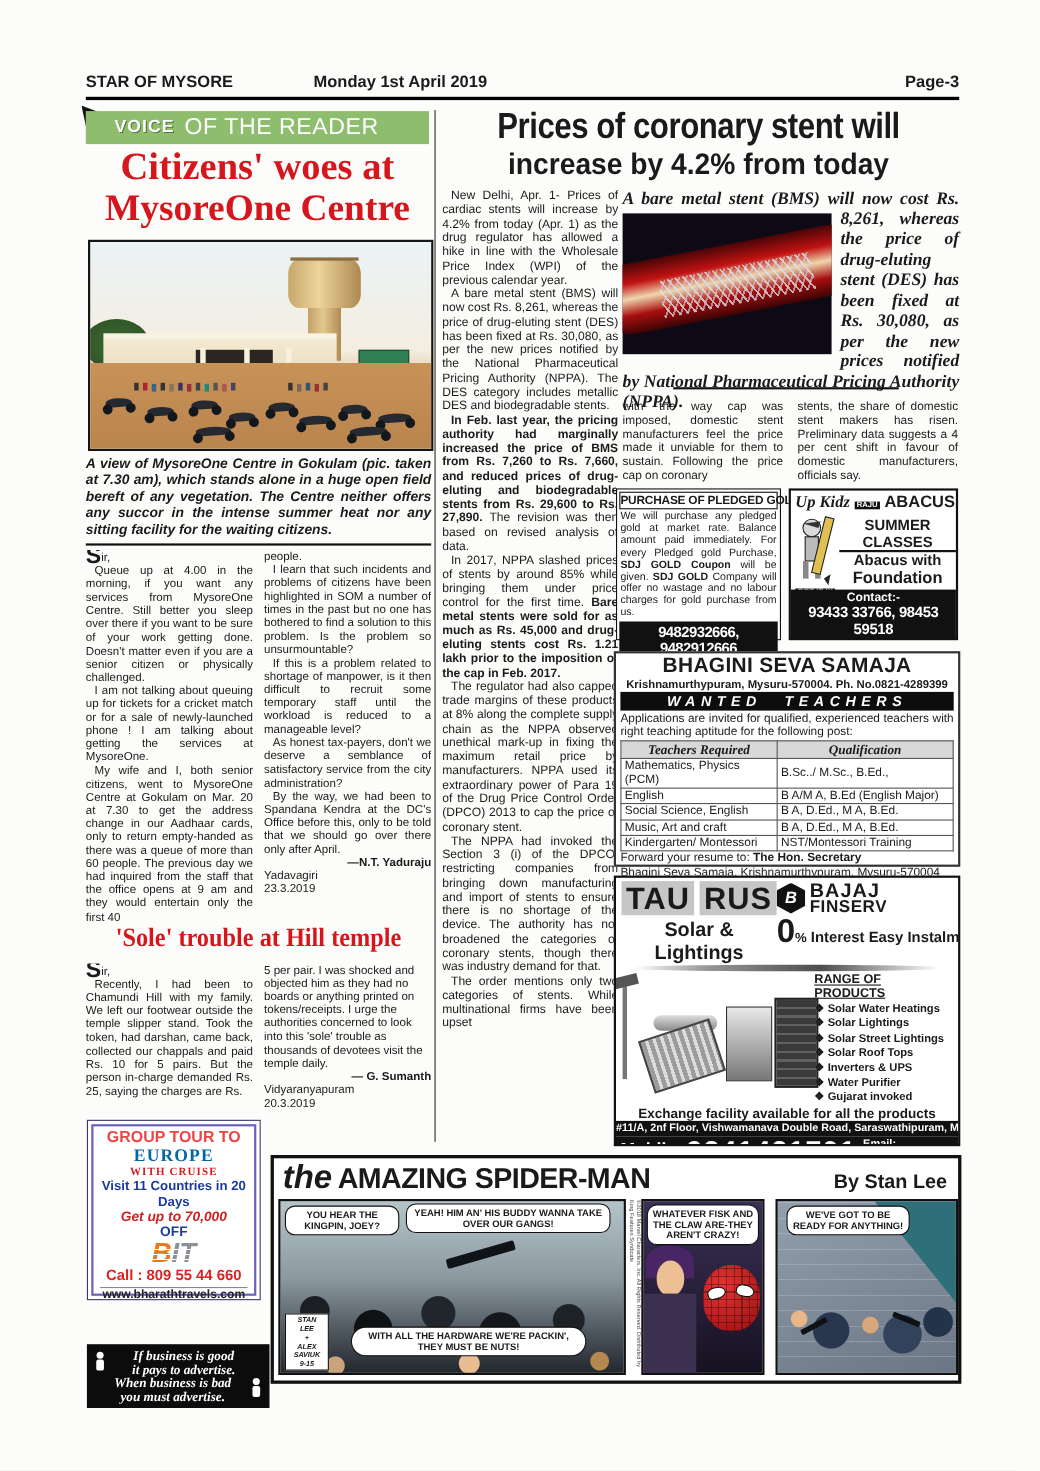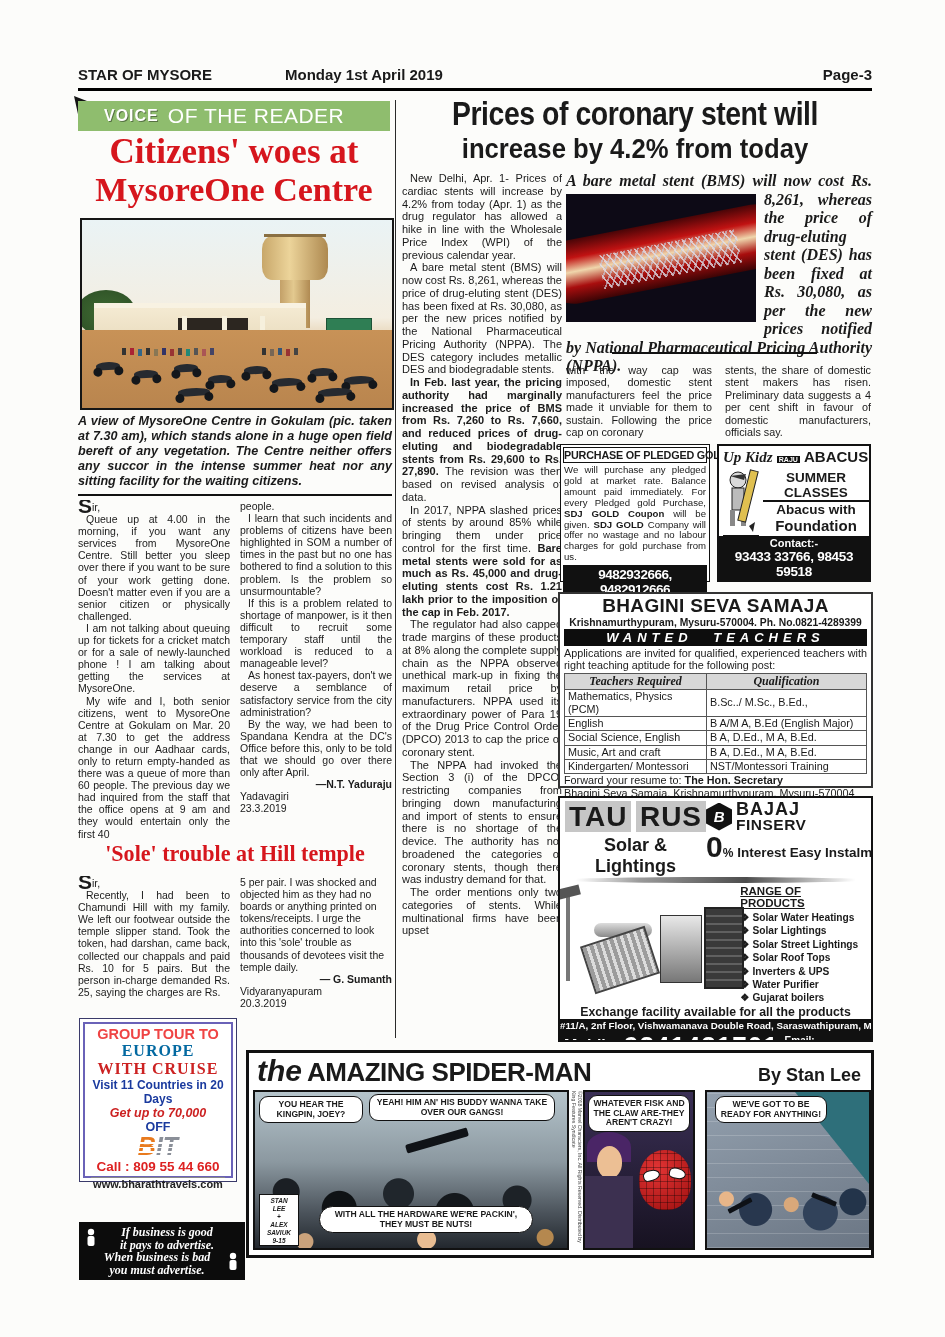"Gujarat boilers" span { text: boilers -> invoked }
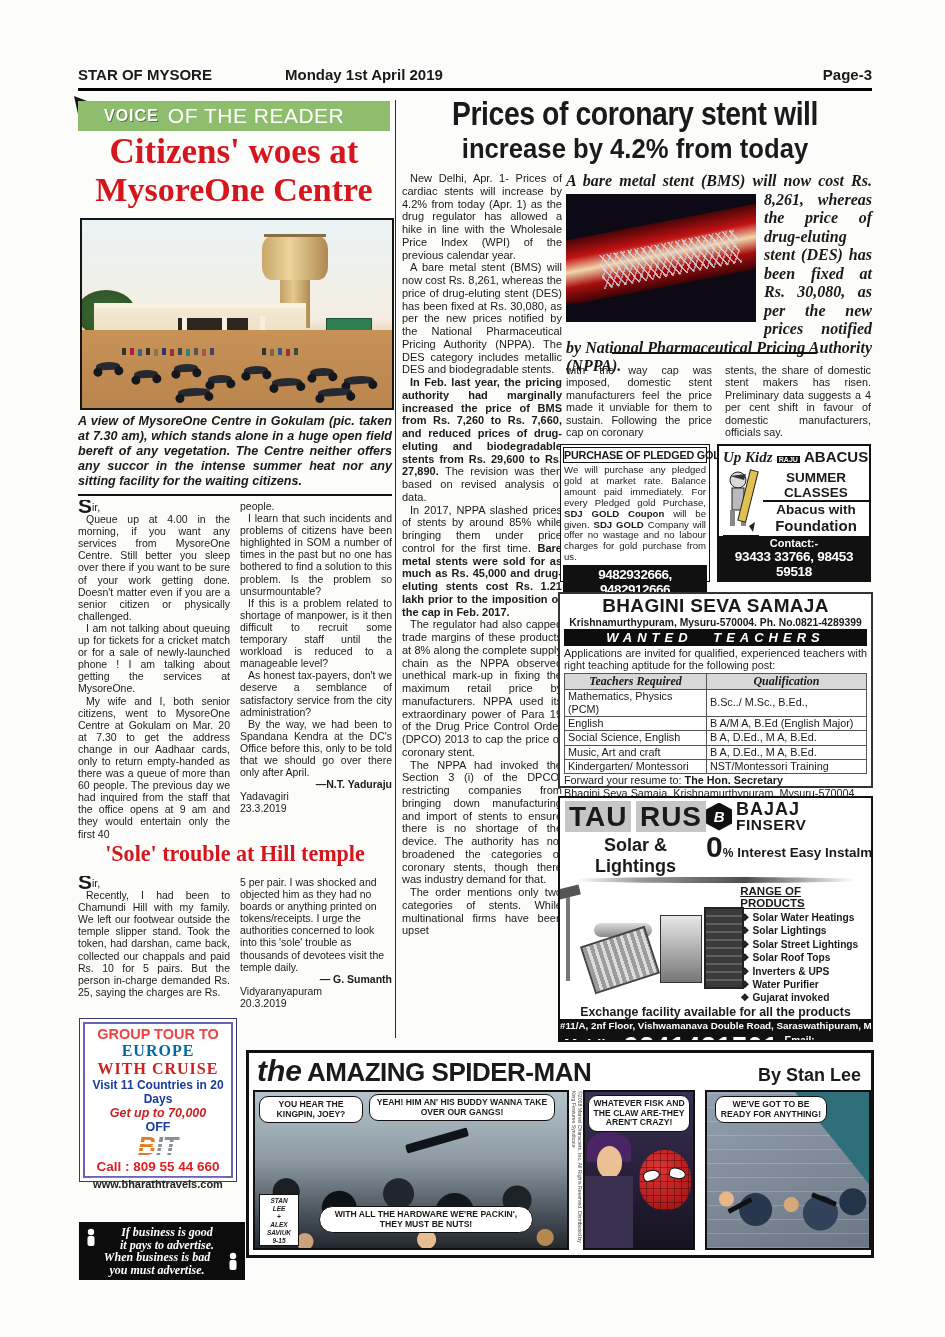"WITH CRUISE" .eu3 { font-size: 16px -> 10px }
